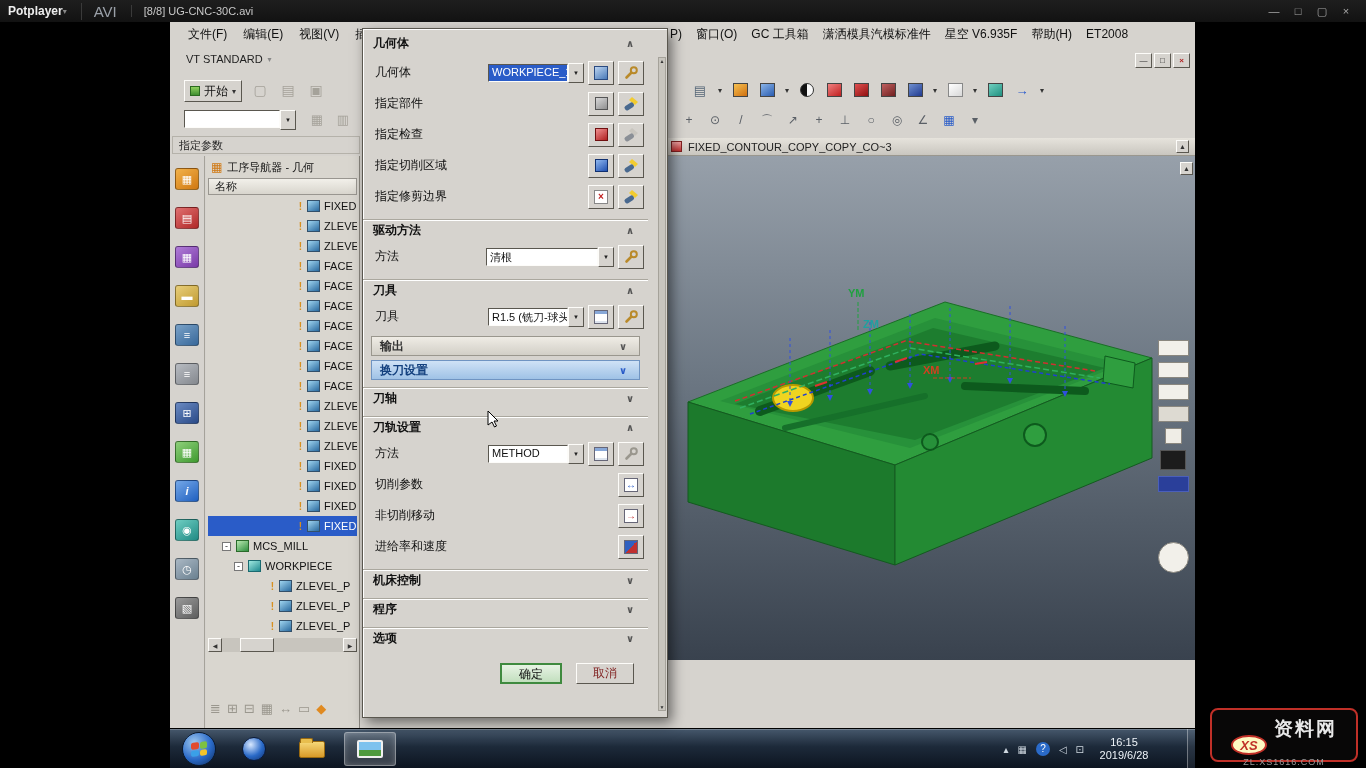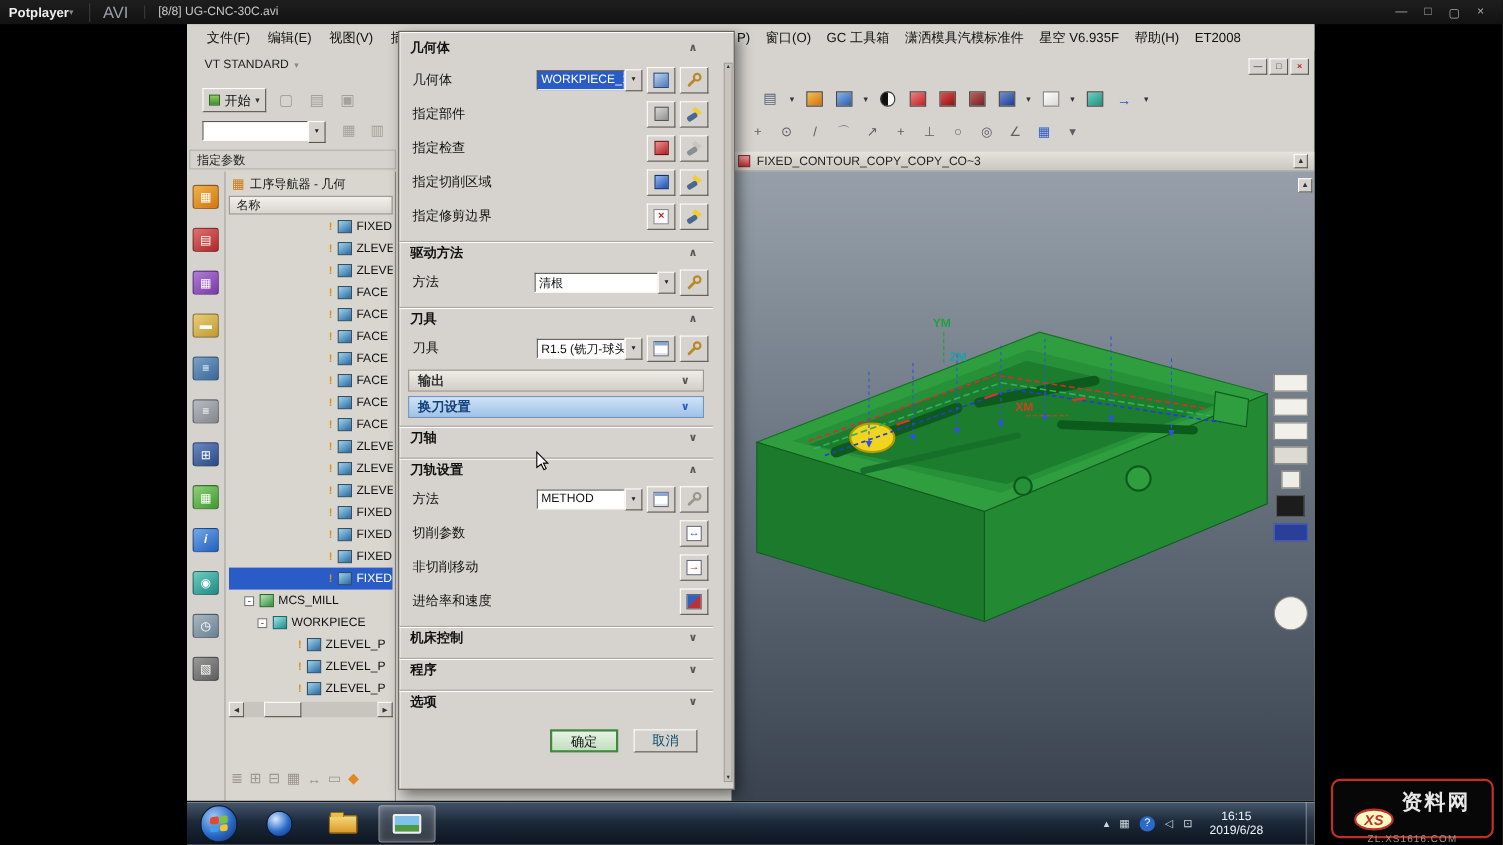"YM" .gview { height: 572px -> 504px }
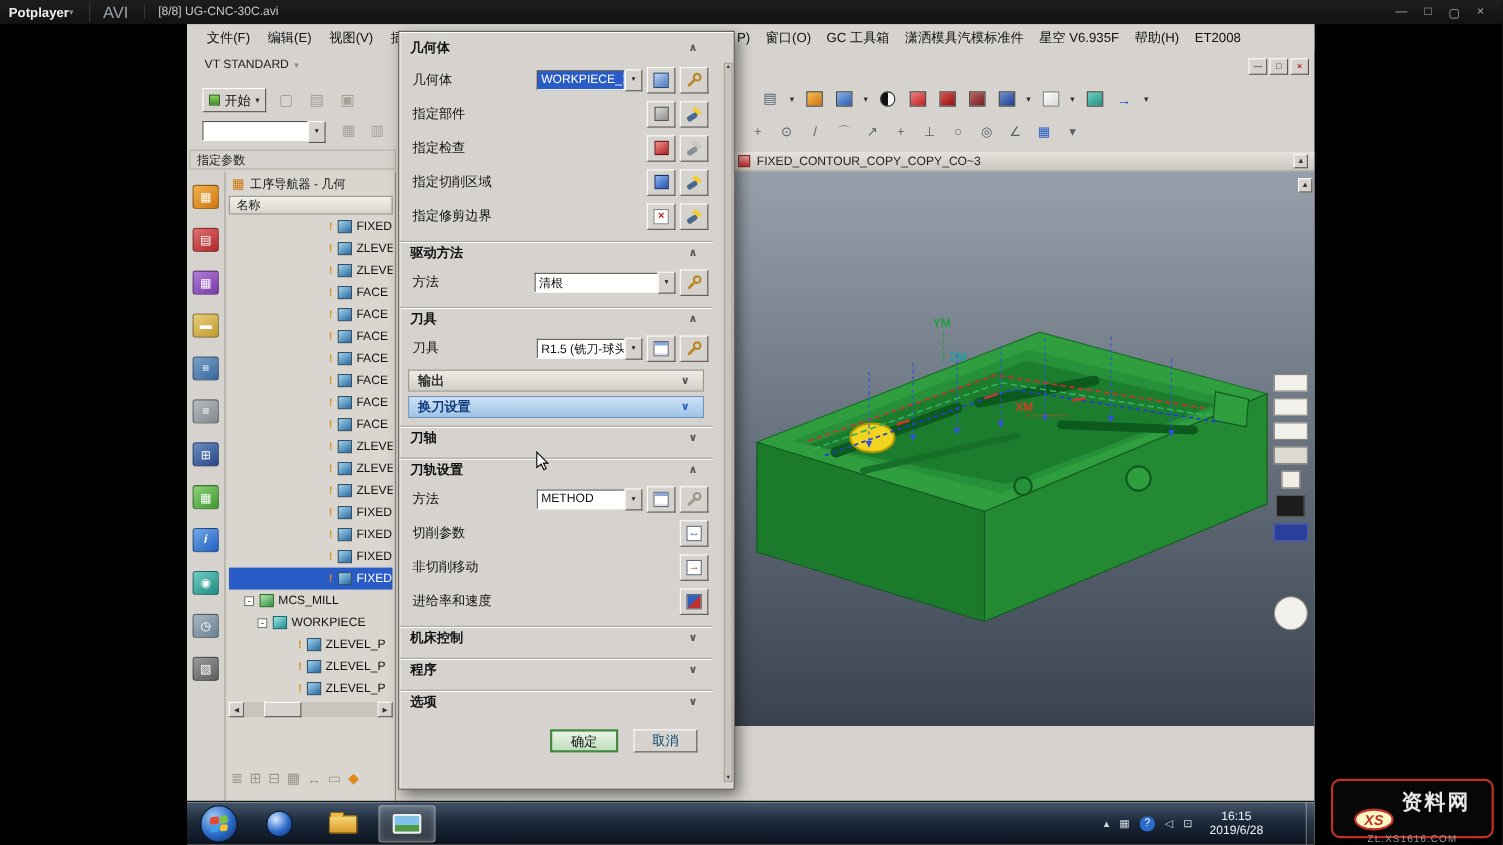"取消" .cancelbtn { color: #0c4a6e -> #7f1d1d }
